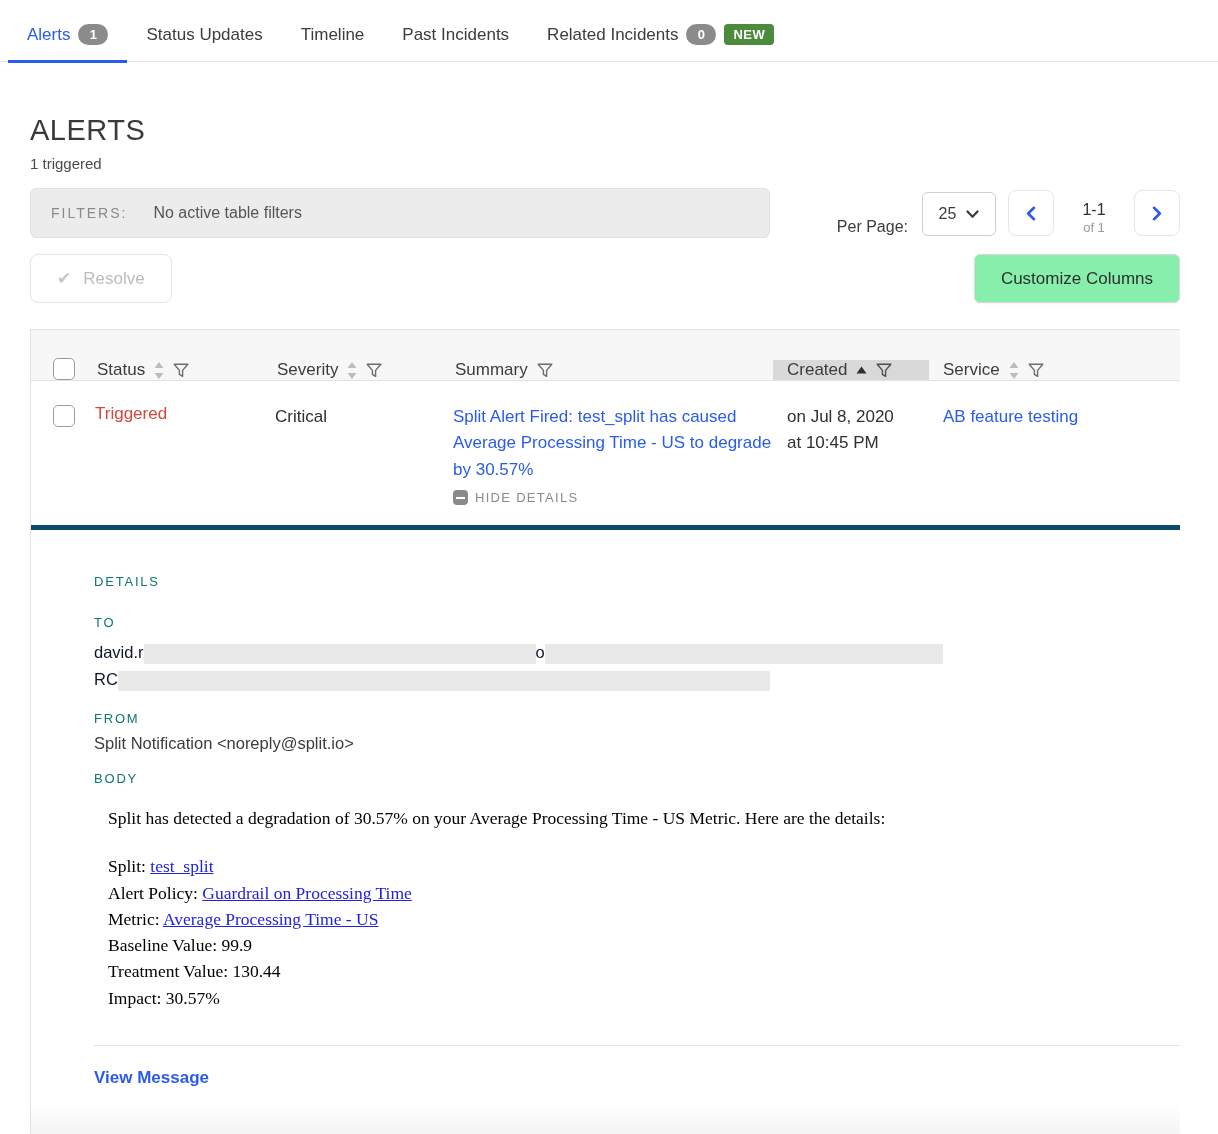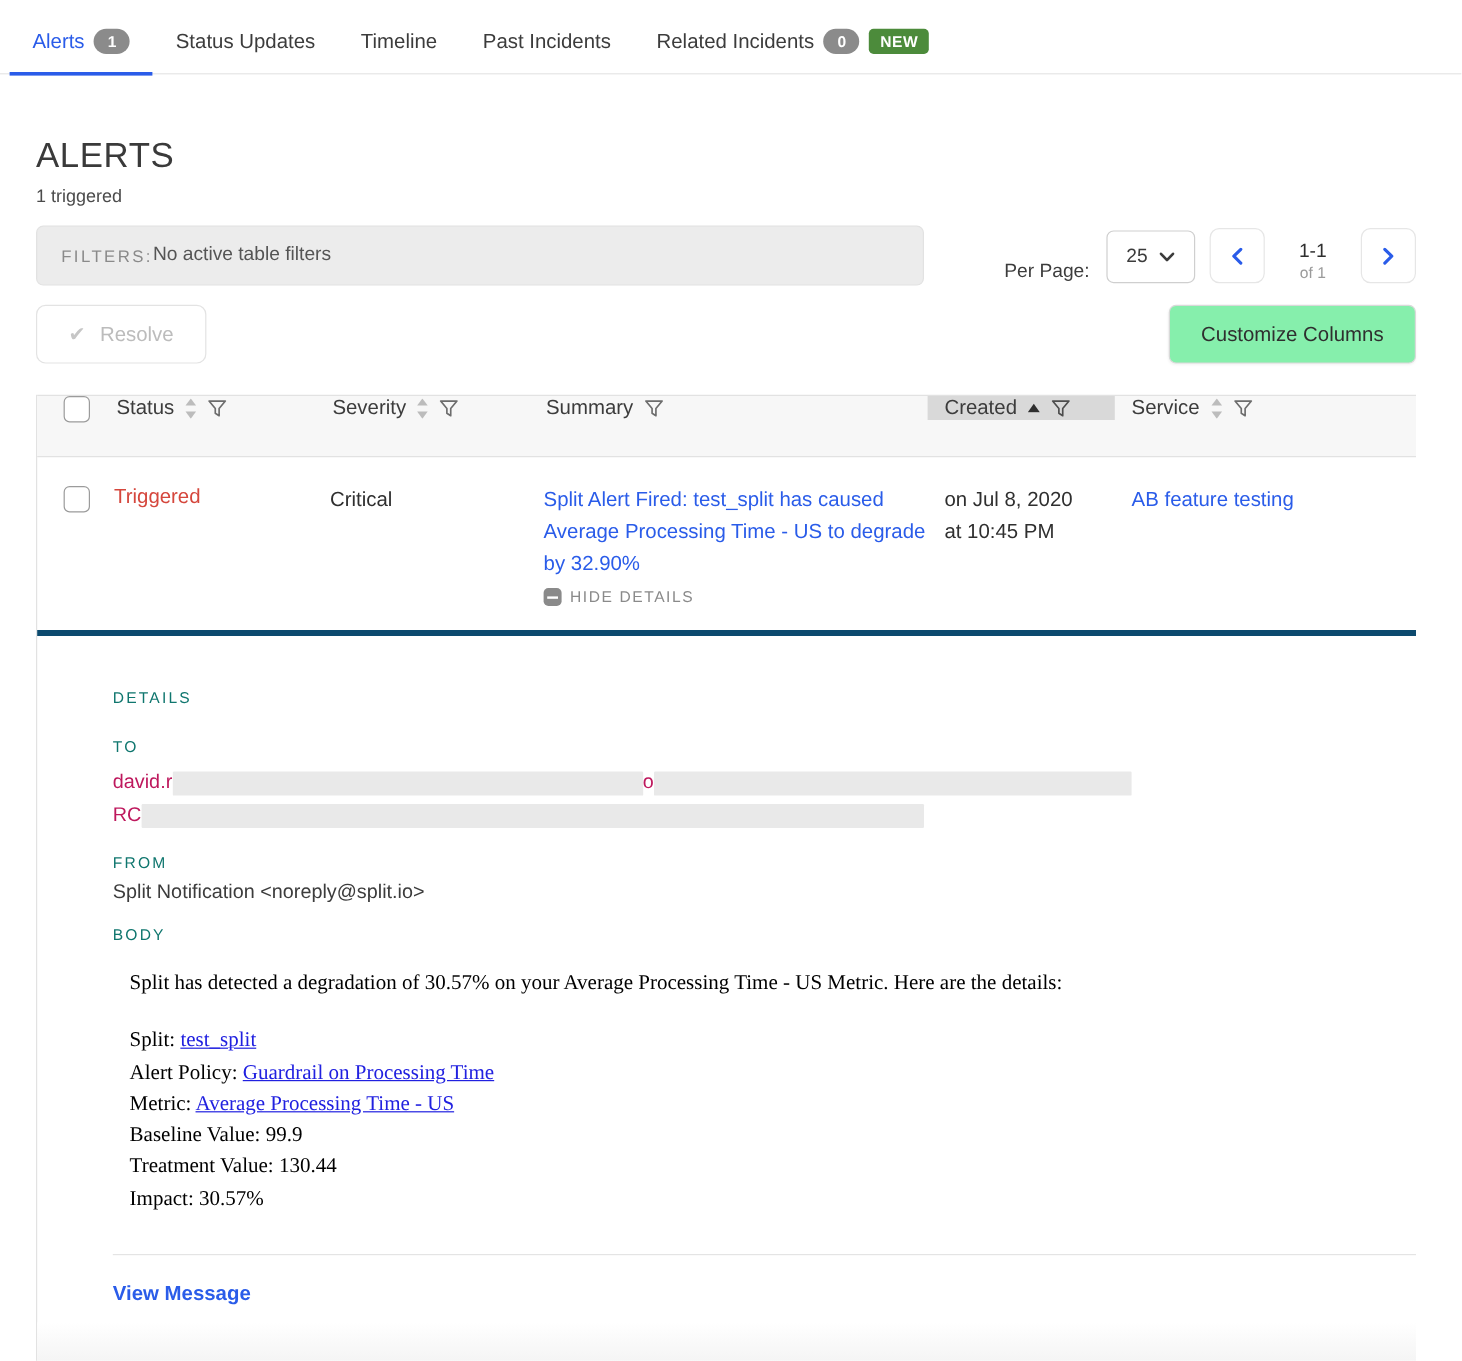"FILTERS:" .filters-bar { gap: none -> 26px }
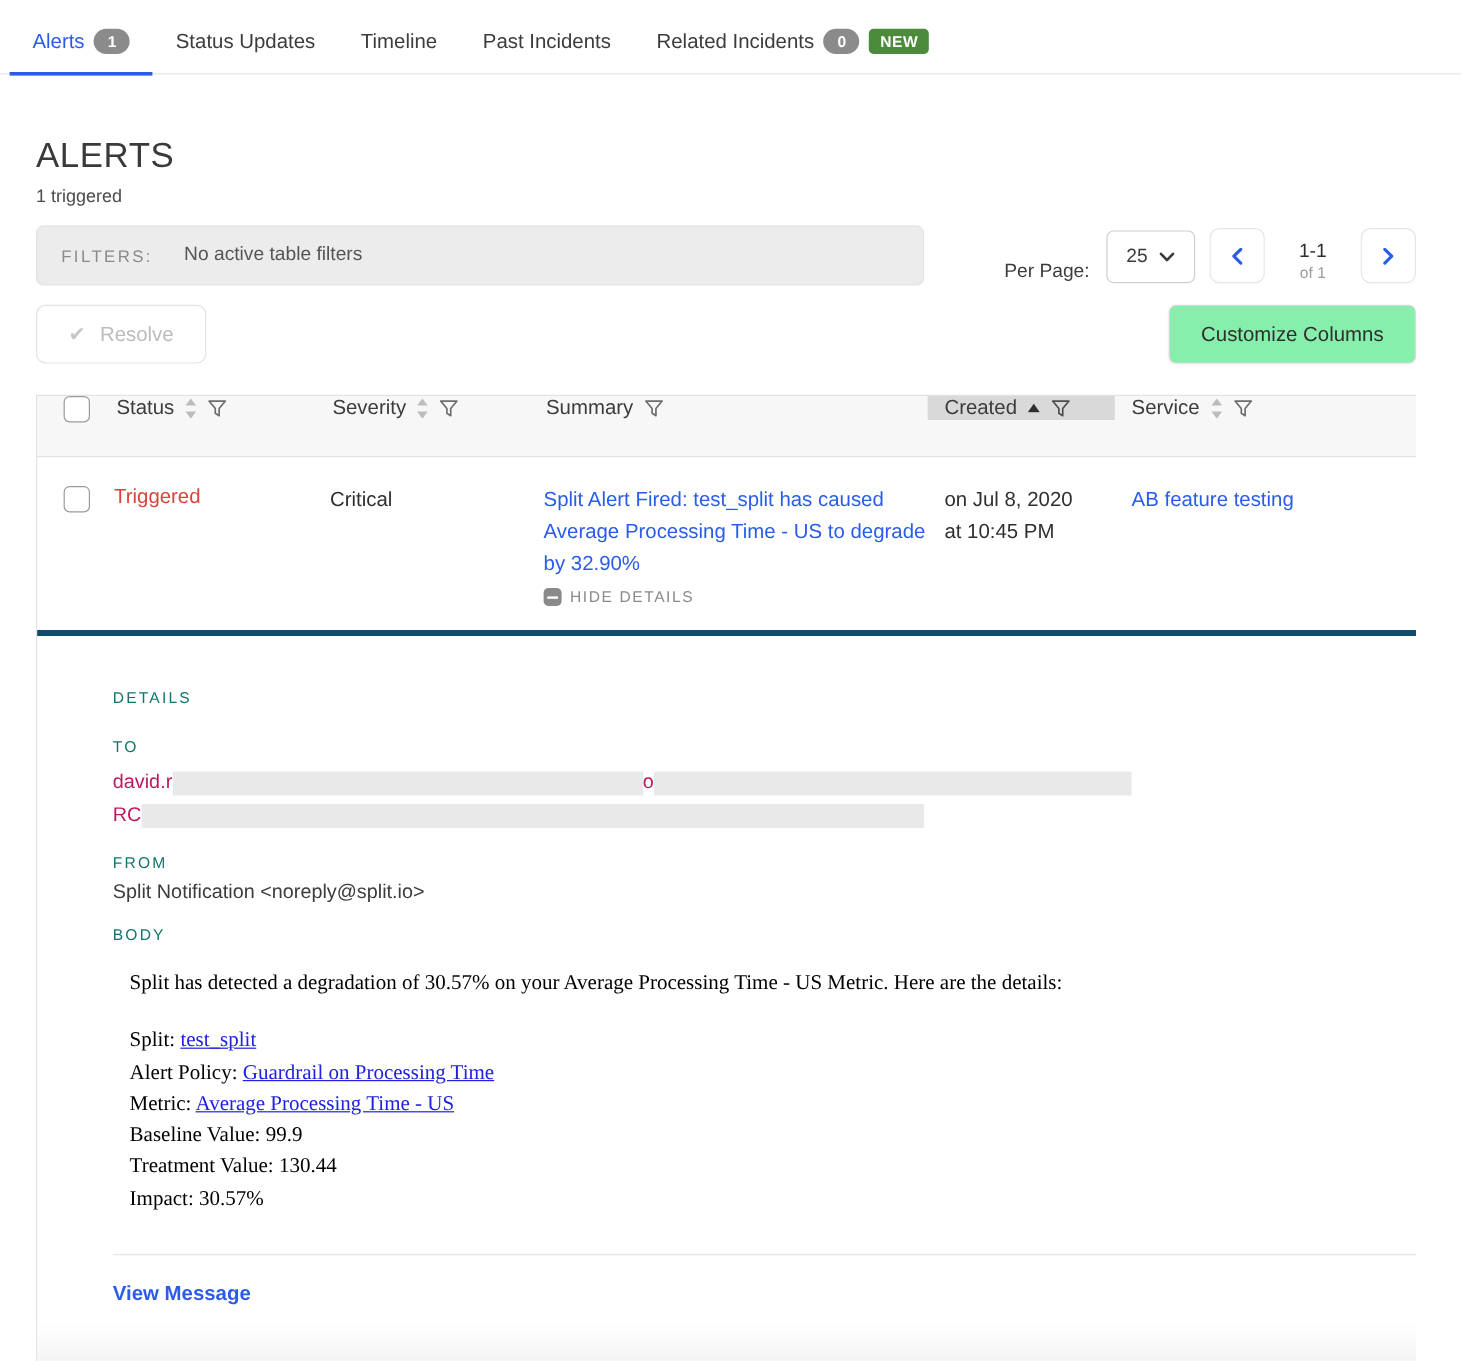"Status" .thead { align-items: flex-start -> flex-end }
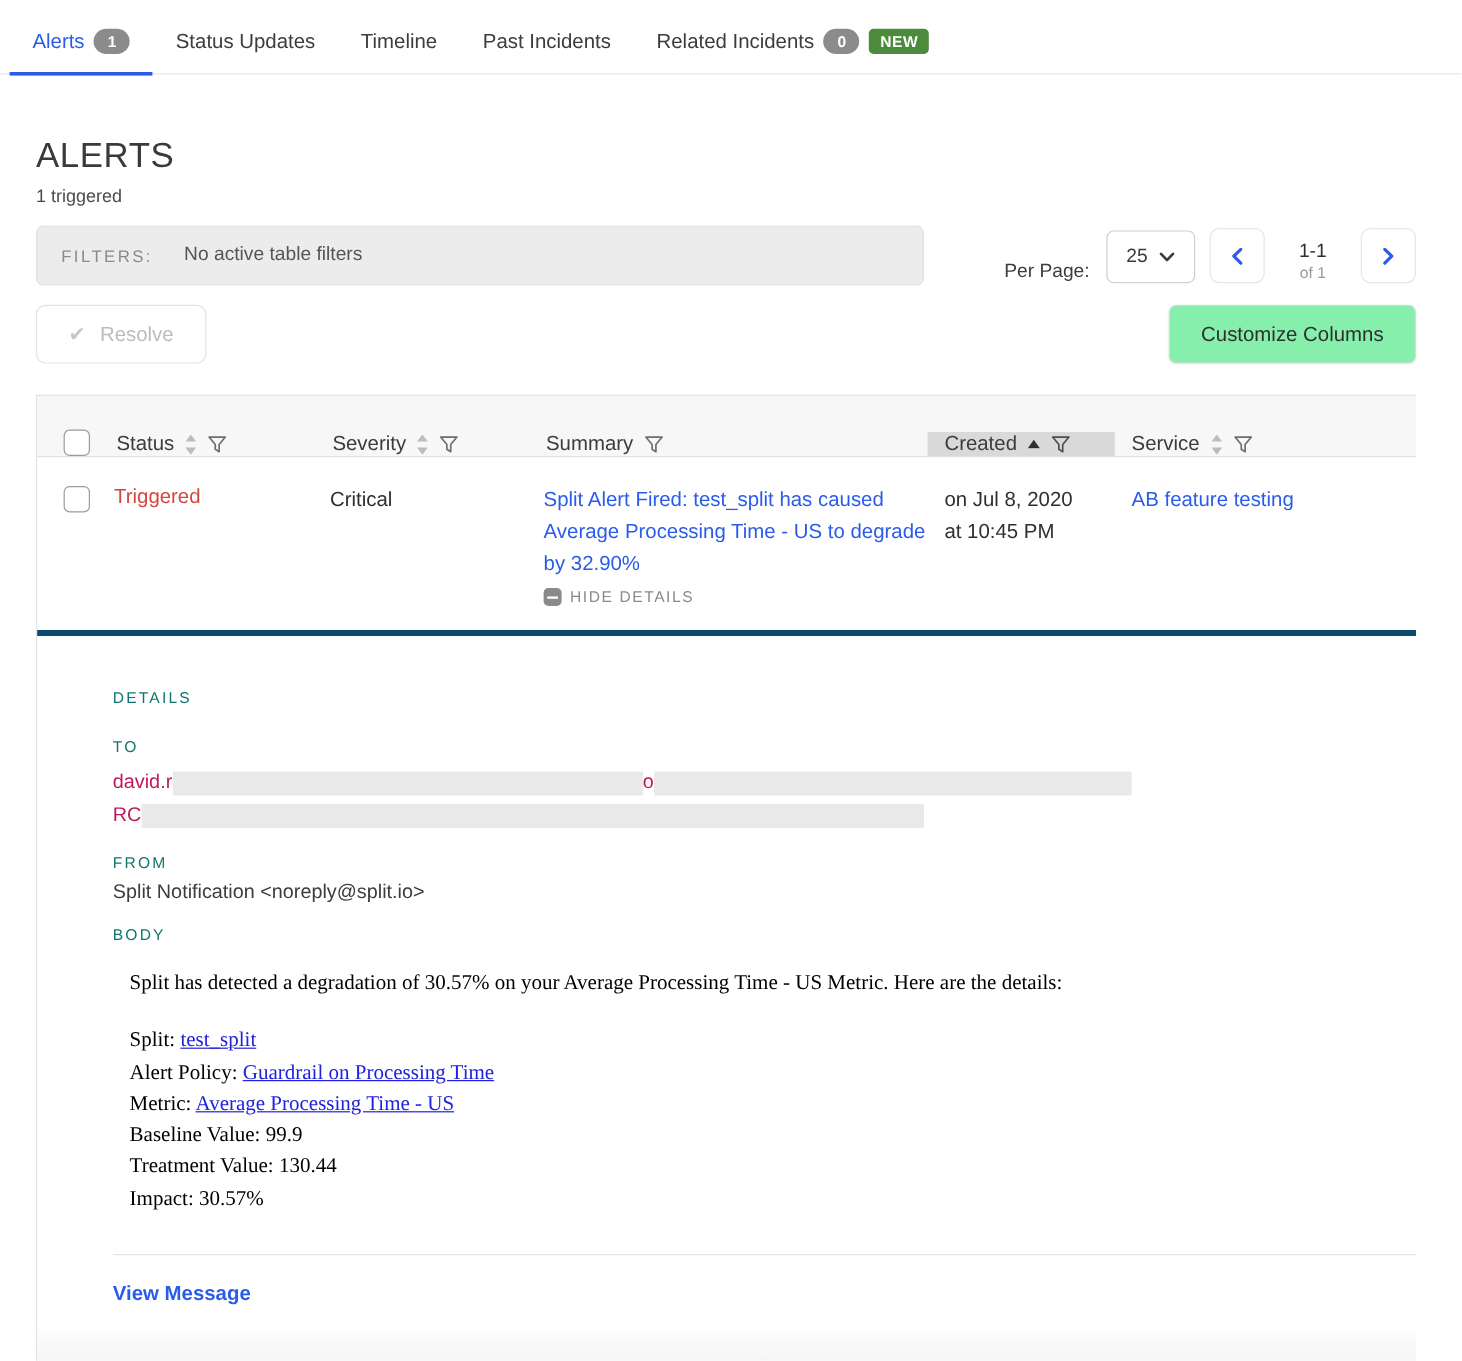"Split Alert Fired: test_split has" a.summary-link { text: 32.90% -> 30.57% }
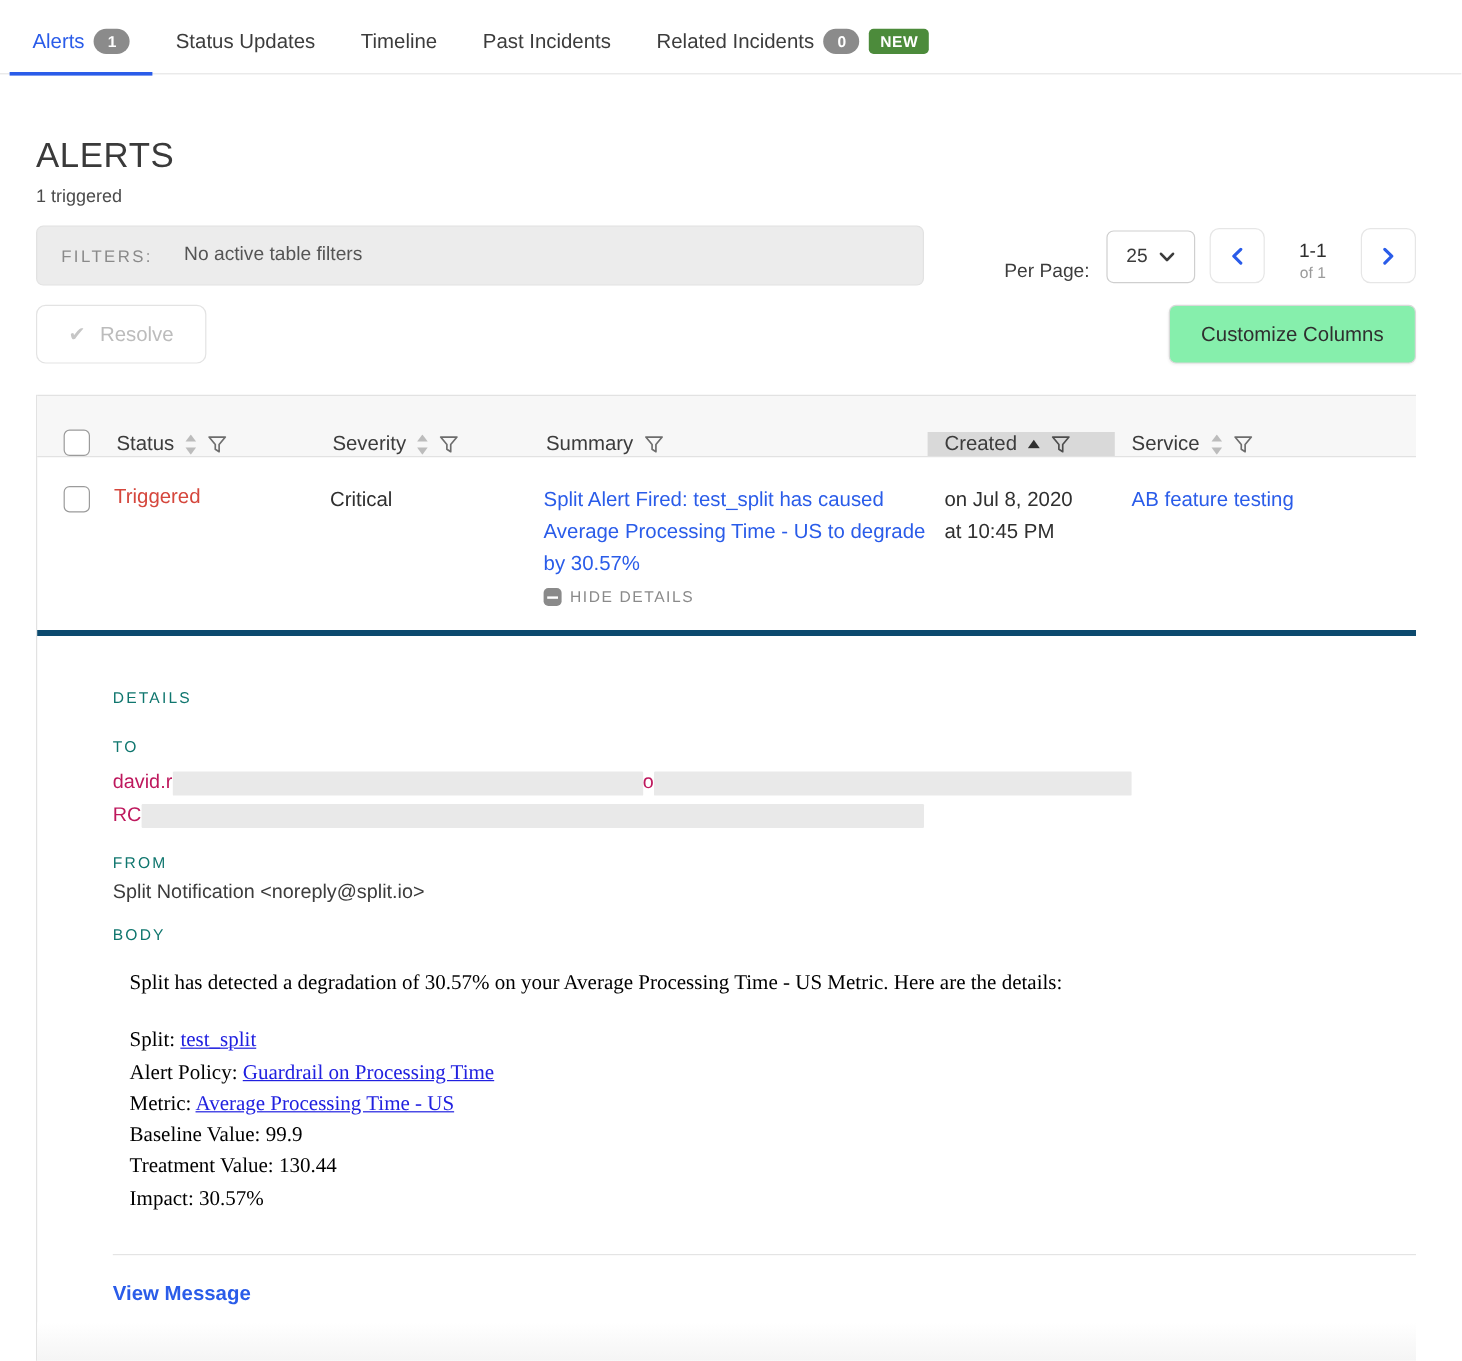"david.r o" .to-block { color: #be185d -> #0f172a }
